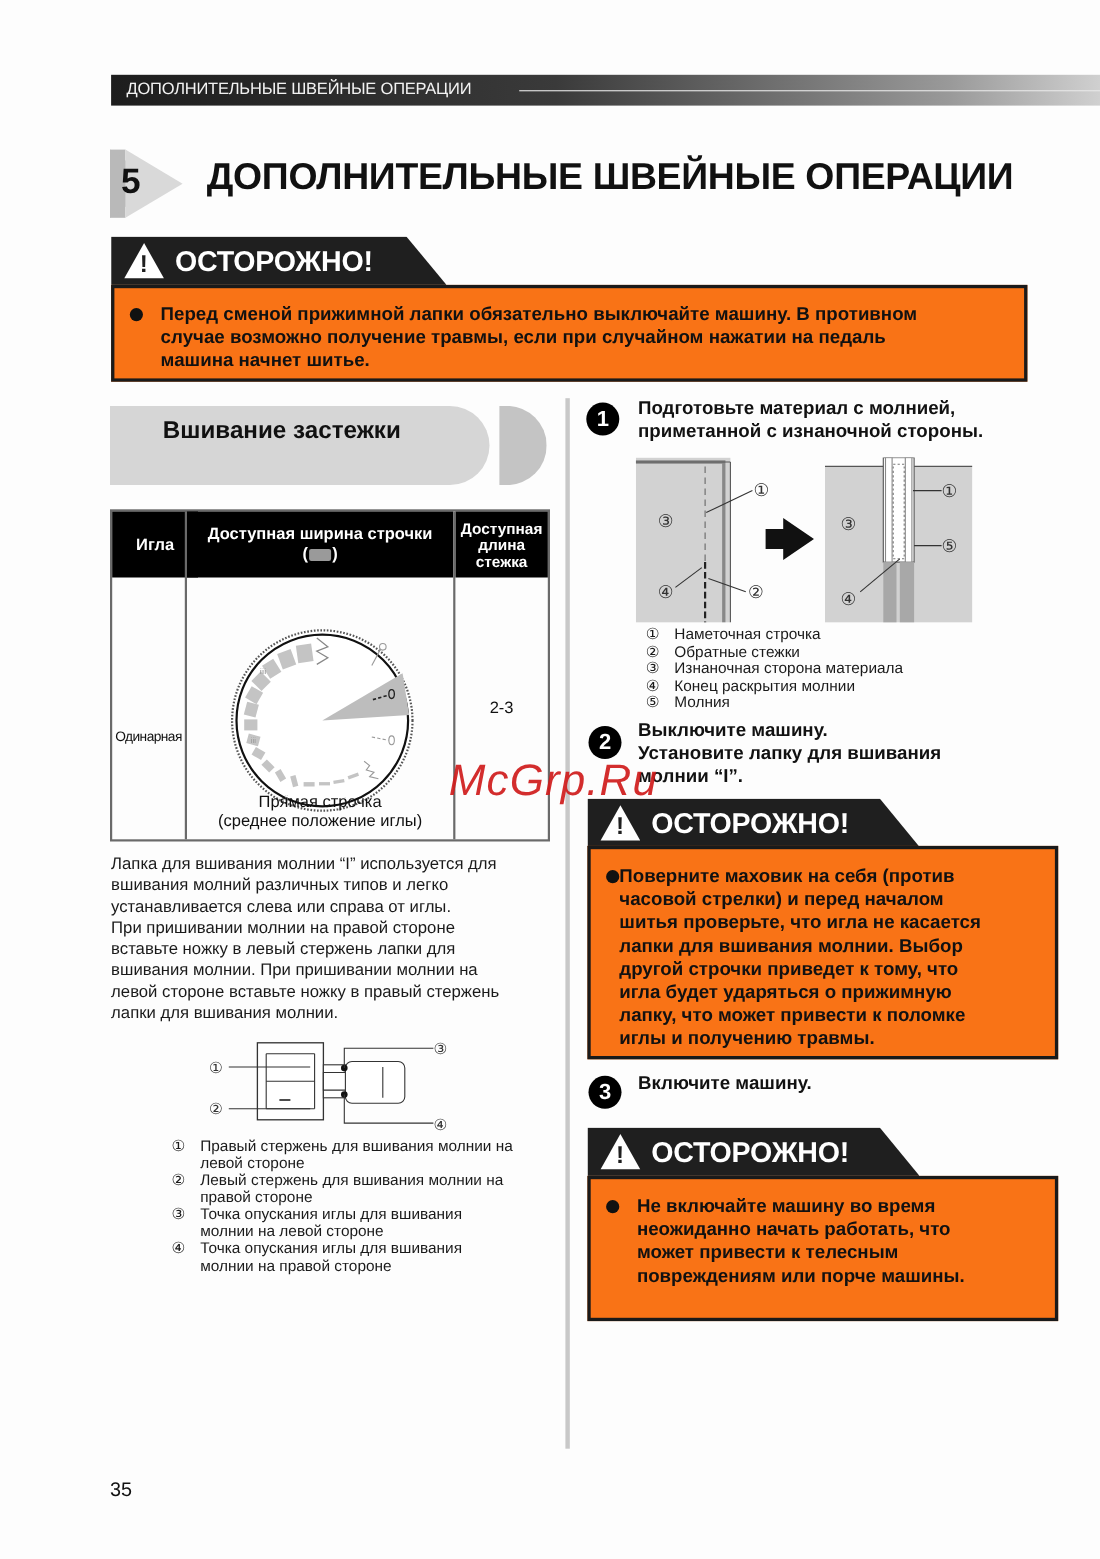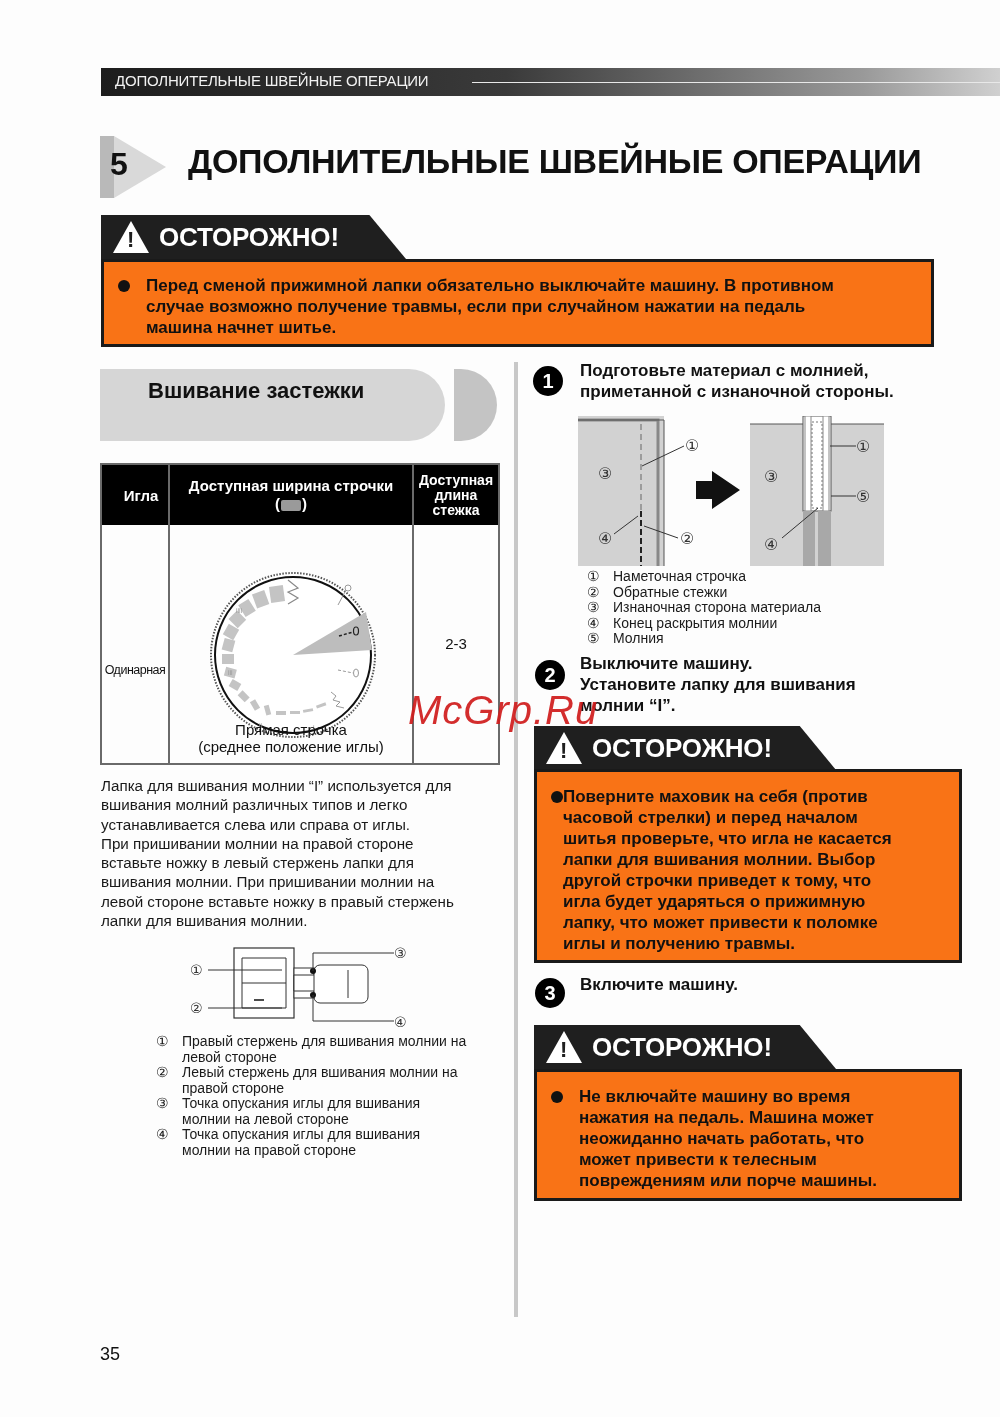"нажатия на педаль. Машина может" div { html: <div>нажатия на педаль. Машина может</div> -> none }
